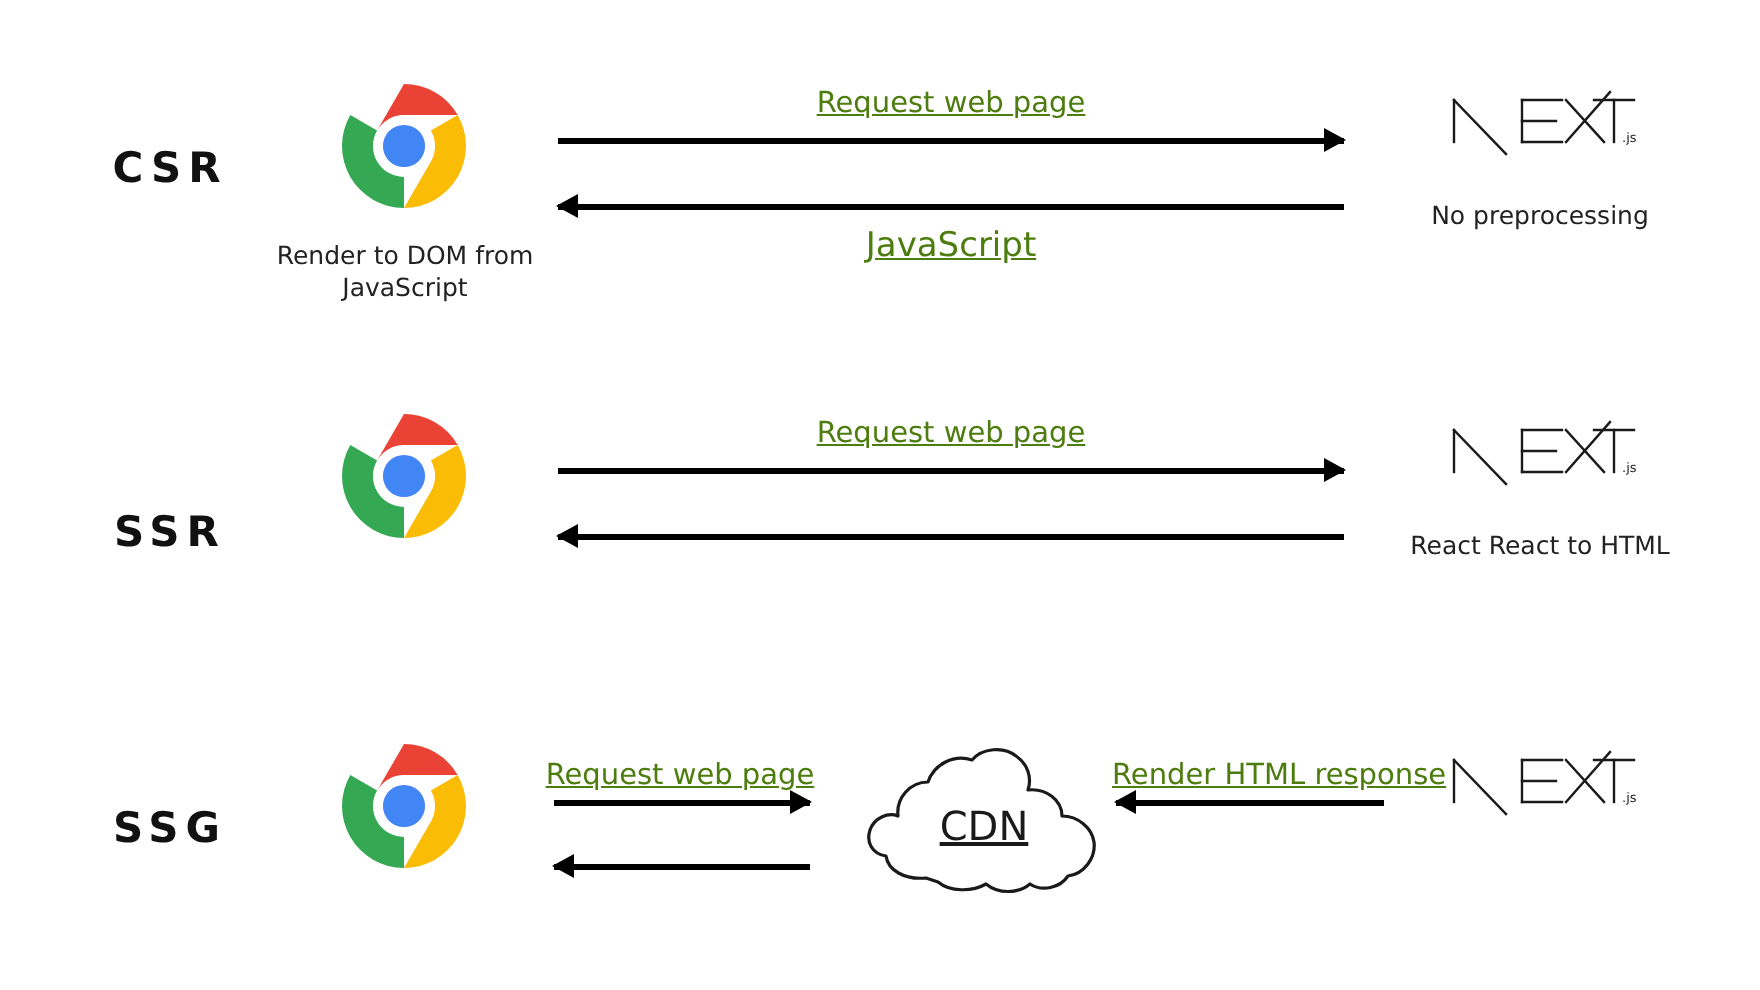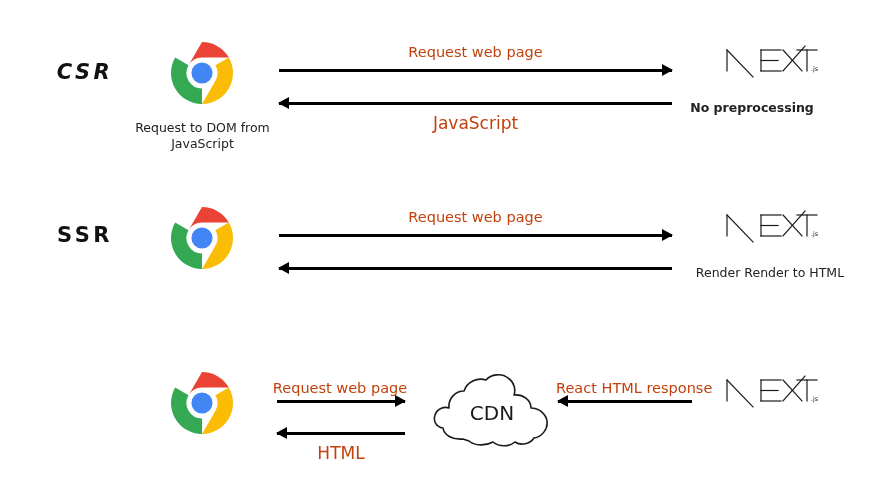"Request web page" .arrow-label { color: #c2410c -> #4d7c0f; text-decoration: none -> underline }
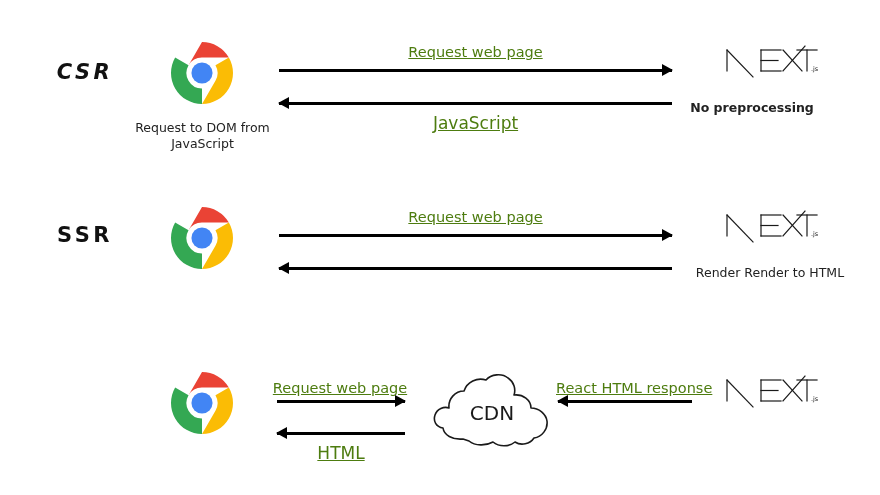"CSR" div.strategy-label { font-style: italic -> none; top: 60px -> 72px }
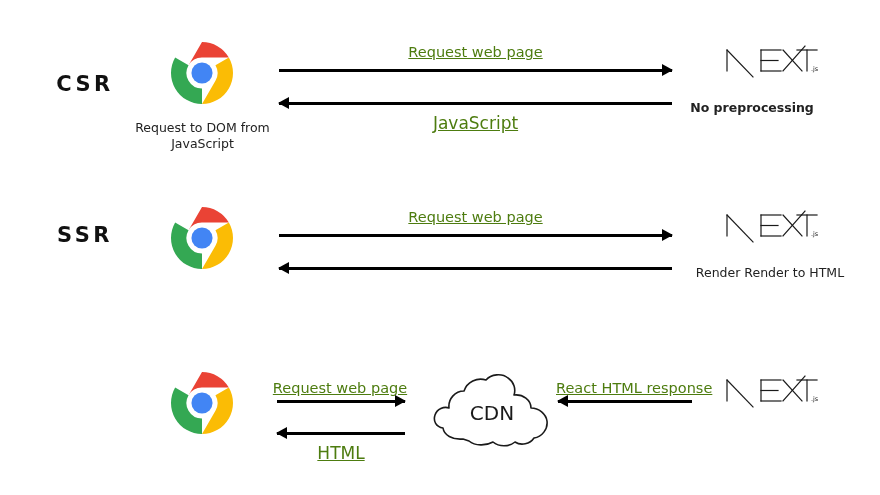"No preprocessing" div.node-caption { font-weight: bold -> none; left: 672px -> 690px }
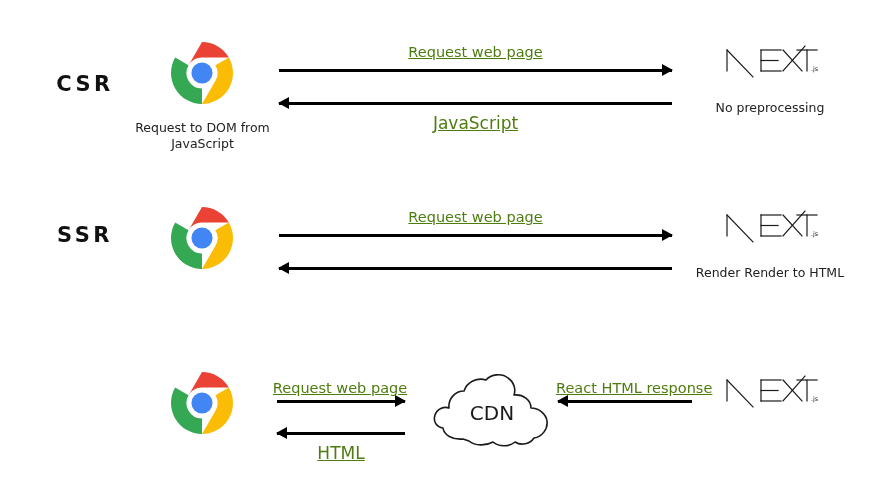"Request to DOM from" div.node-caption { text: Request -> Render }
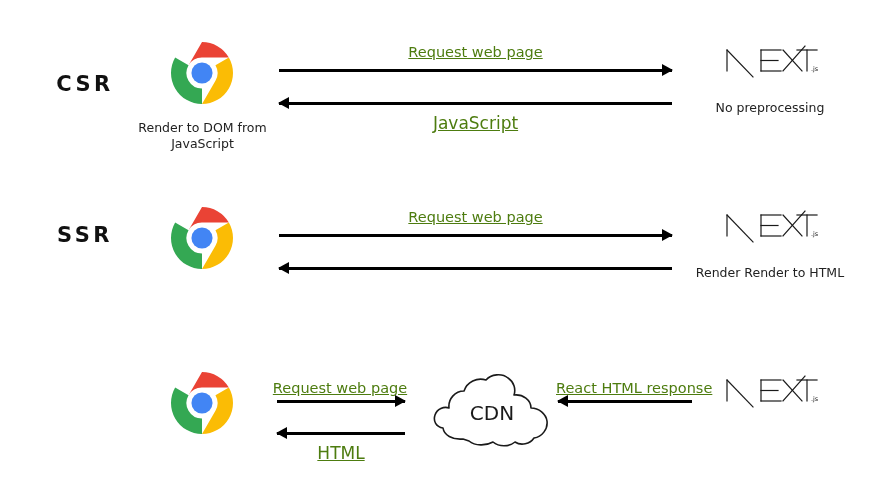"SSR" div.strategy-label { top: 48px -> 79px }
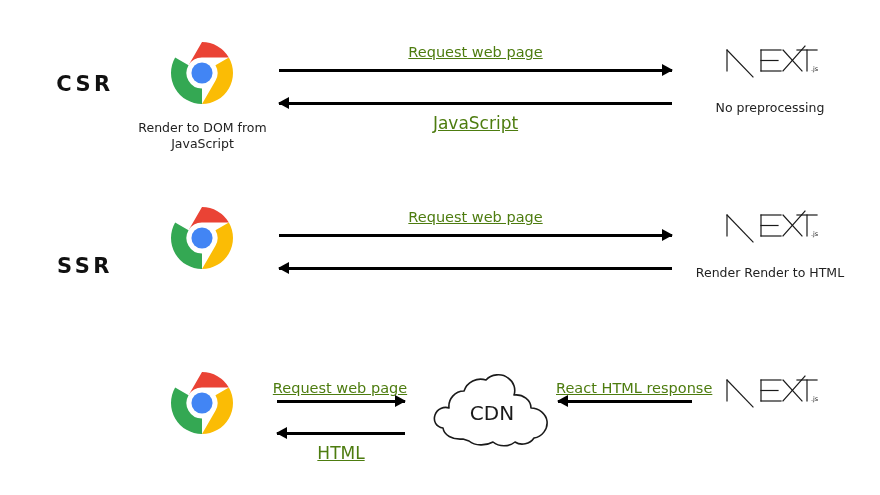"Render Render to HTML" div.node-caption { text: Render Render -> React React }
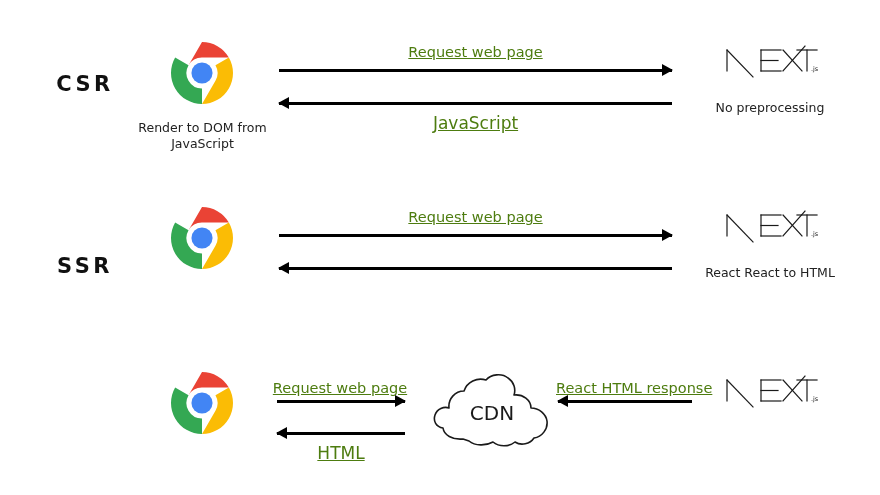"React HTML response" div.arrow-label { text: React -> Render }
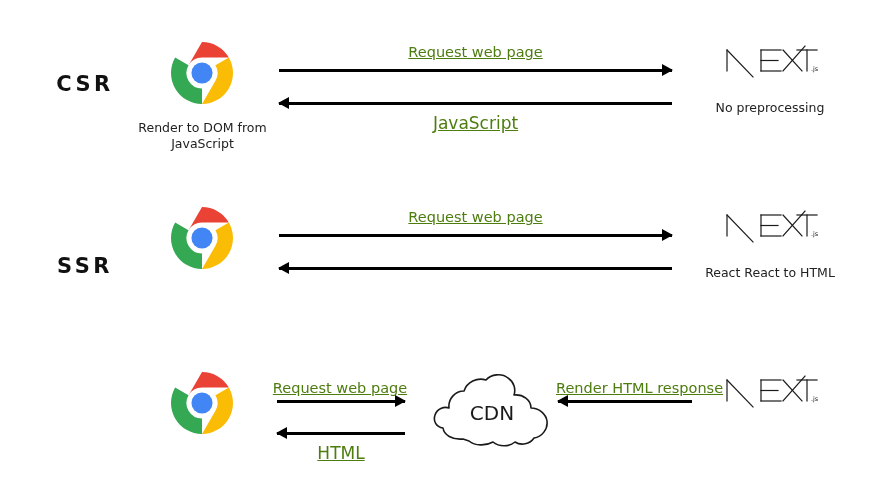"SSG" div.strategy-label { html: none -> <div>SSG</div> }
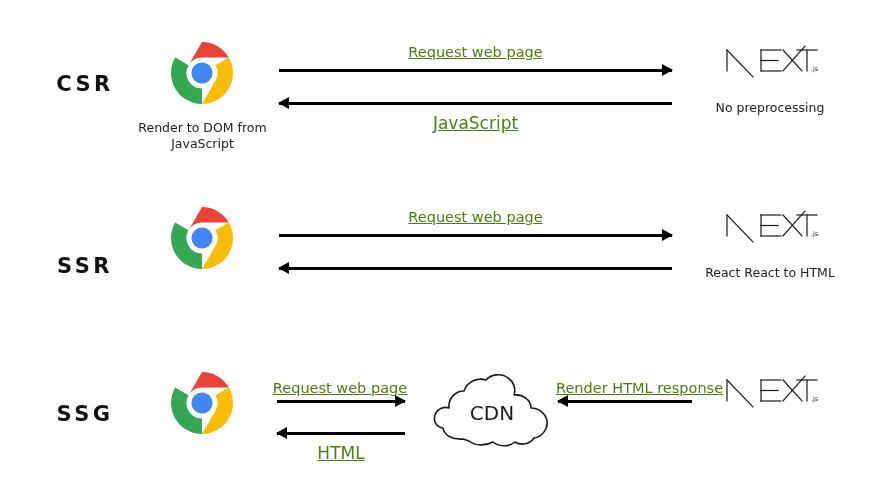"CDN" div.cloud-label { text-decoration: none -> underline }
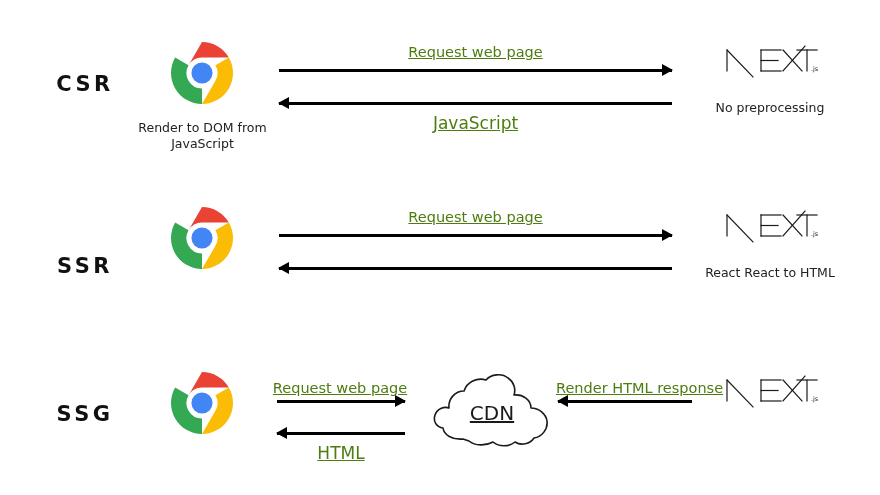"HTML" div.arrow-label { html: <div>HTML</div> -> none }
